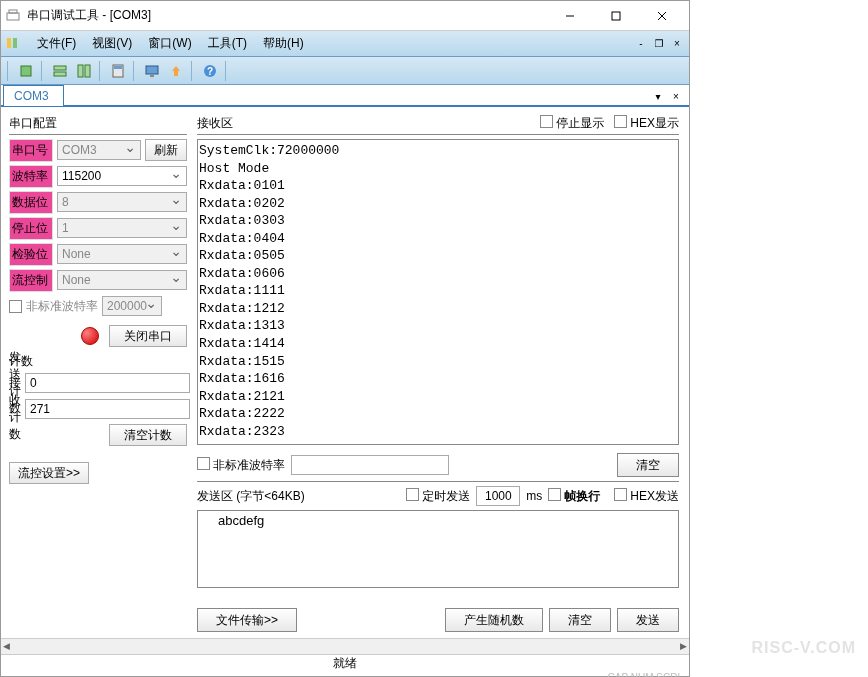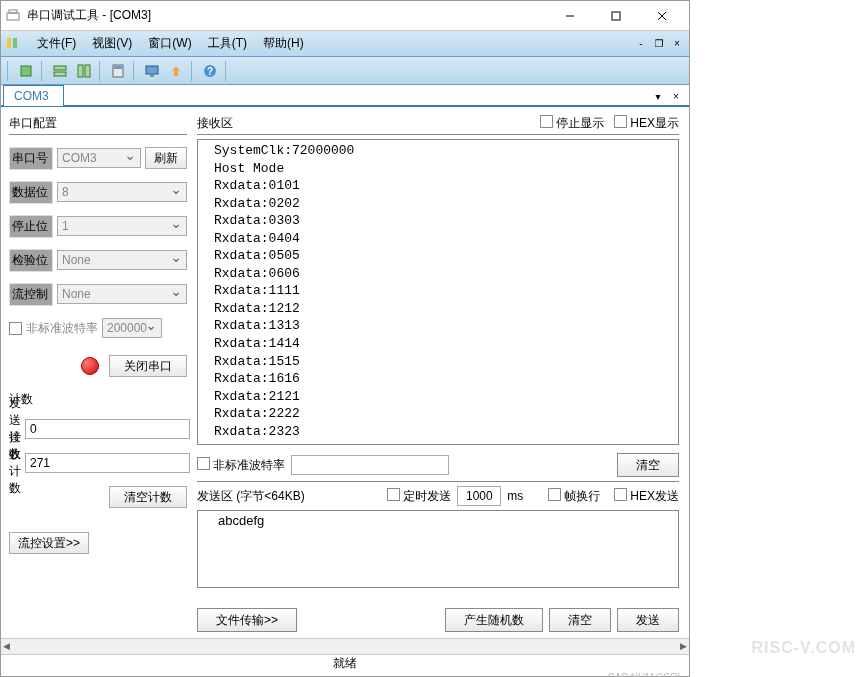"串口配置" .sidebar { gap: 10px -> 2px }
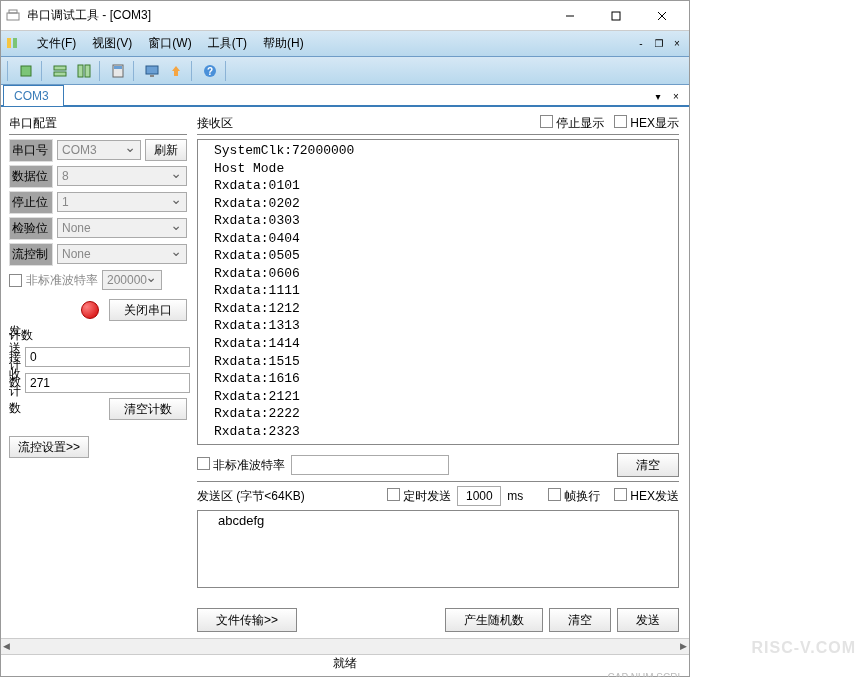"串口号" .form-label { background: #a3a3a3 -> #ec4899 }
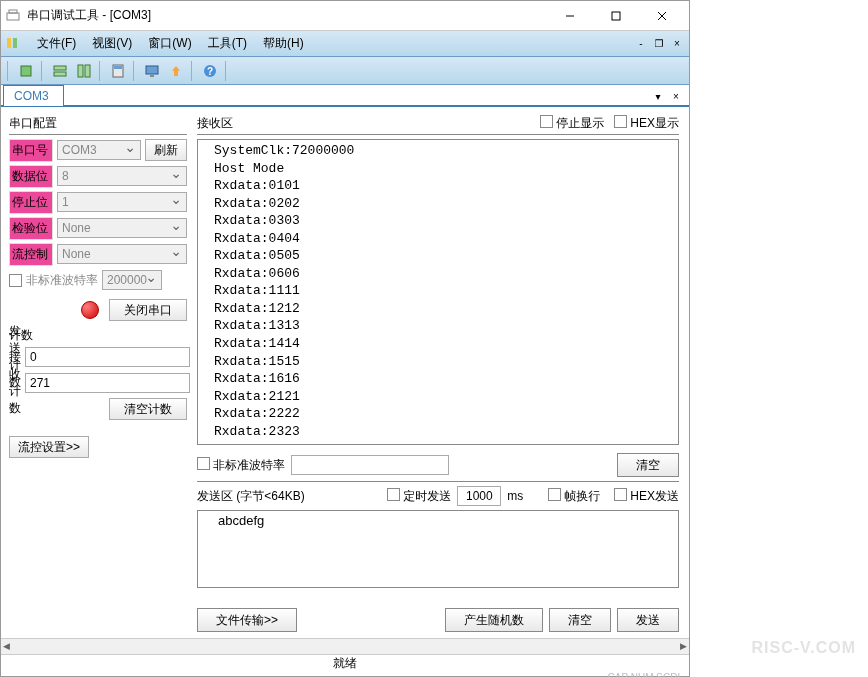"SystemClk:72000000" .recv-box { padding: 2px 16px -> 2px 1px }
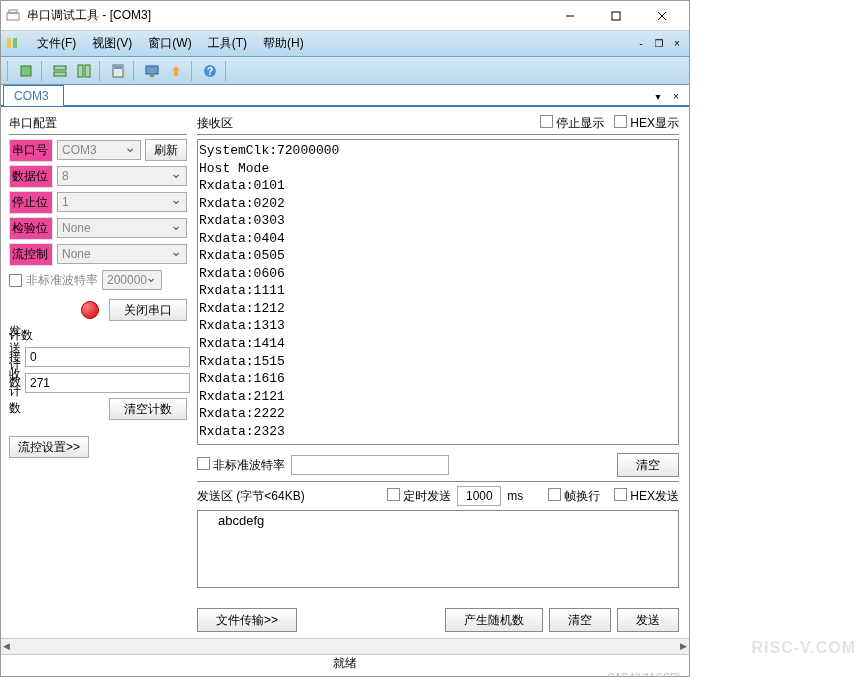"波特率" div.form-row { html: none -> <div> <span>波特率</span> <div> <span>115200</span> </div> </div> }
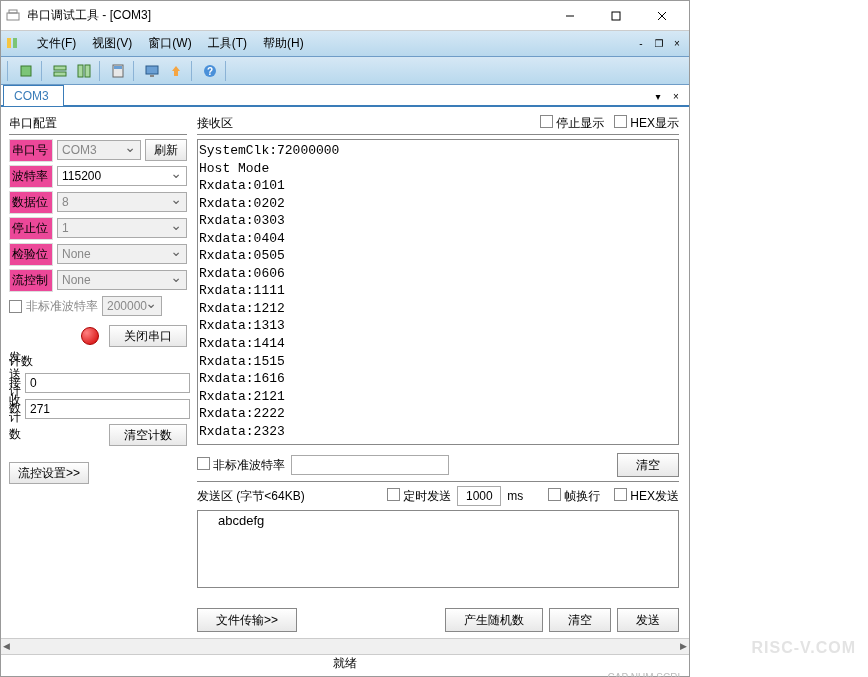"帧换行" label.chk-label { font-weight: none -> bold; margin-left: 19px -> 0 }
